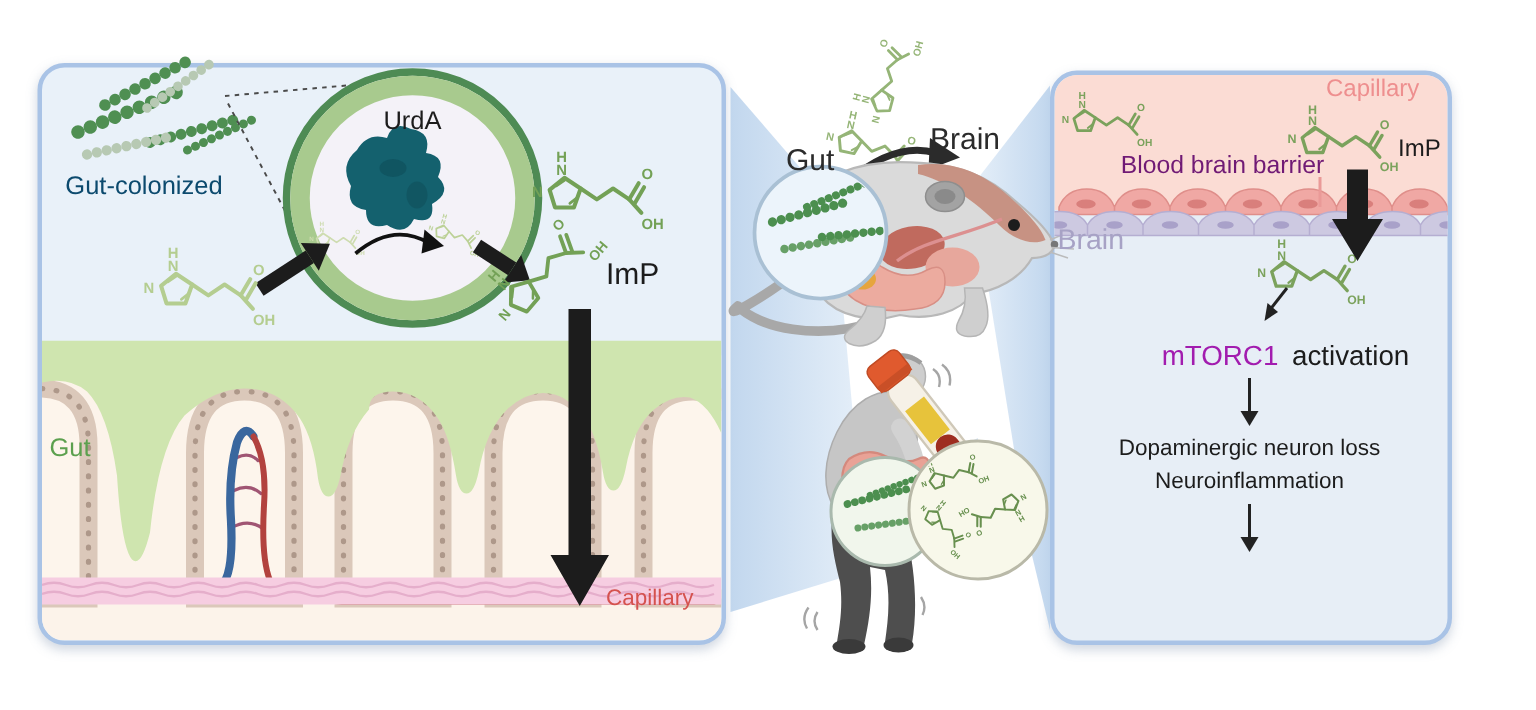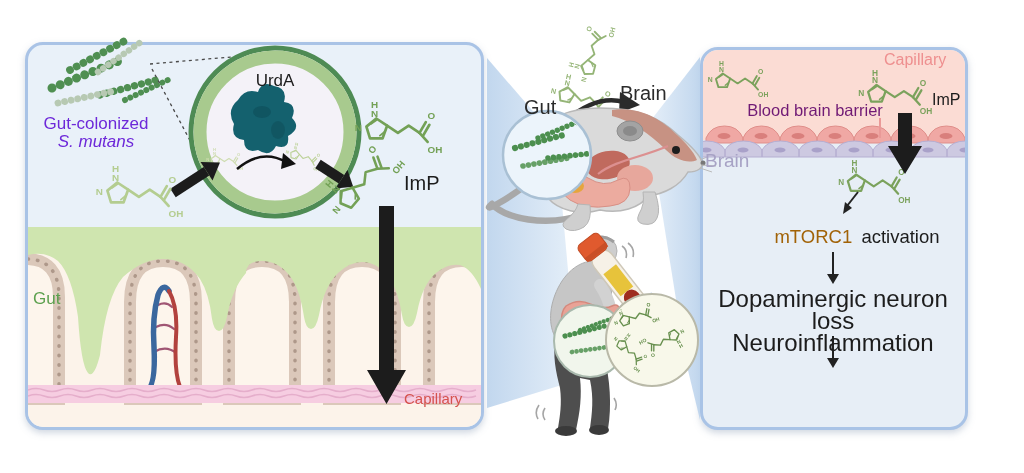"Gut-colonized" div.txt { color: #6d28d9 -> #0c4a6e }
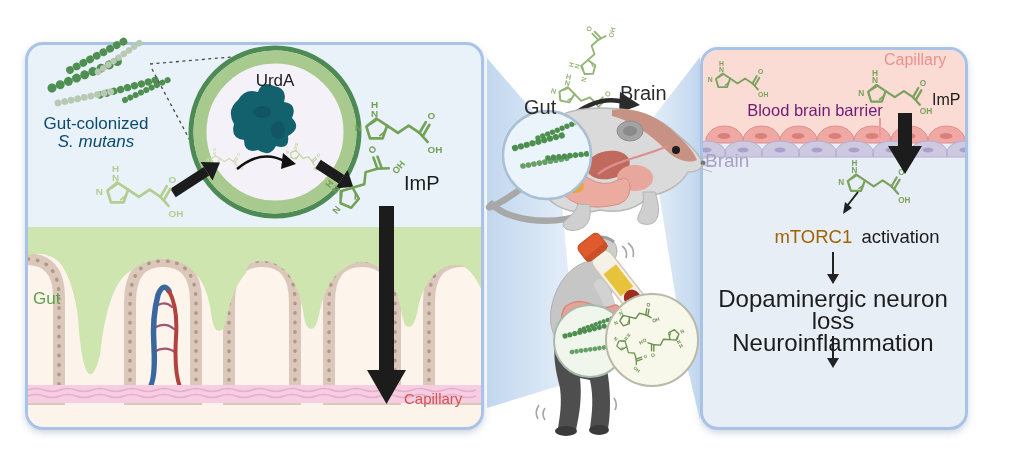"S. mutans" div { html: <div>S. mutans</div> -> none }
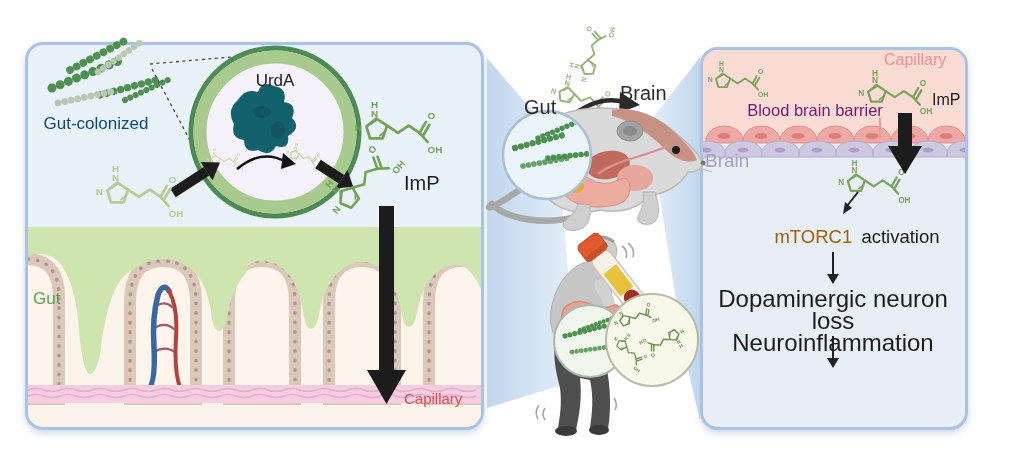"mTORC1" span { color: #a16207 -> #a21caf }
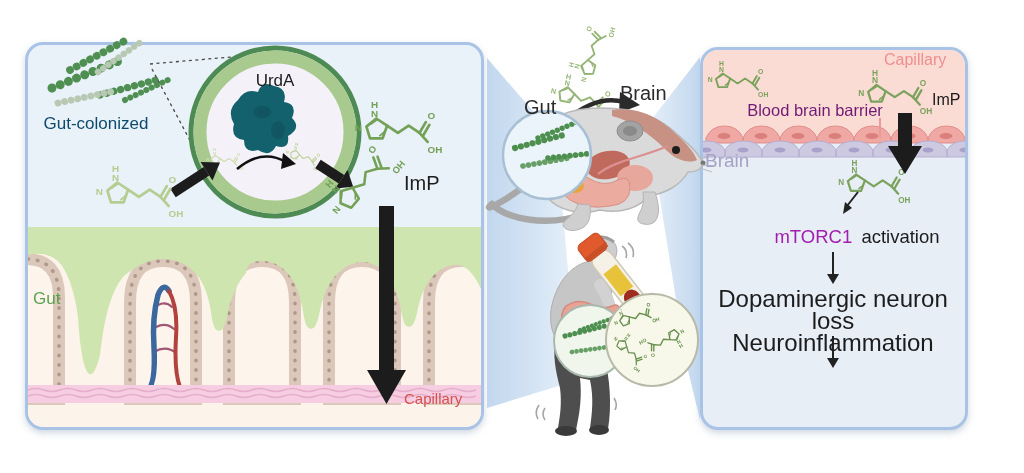"Dopaminergic neuron loss" div.txt { font-size: 24px -> 15px }
